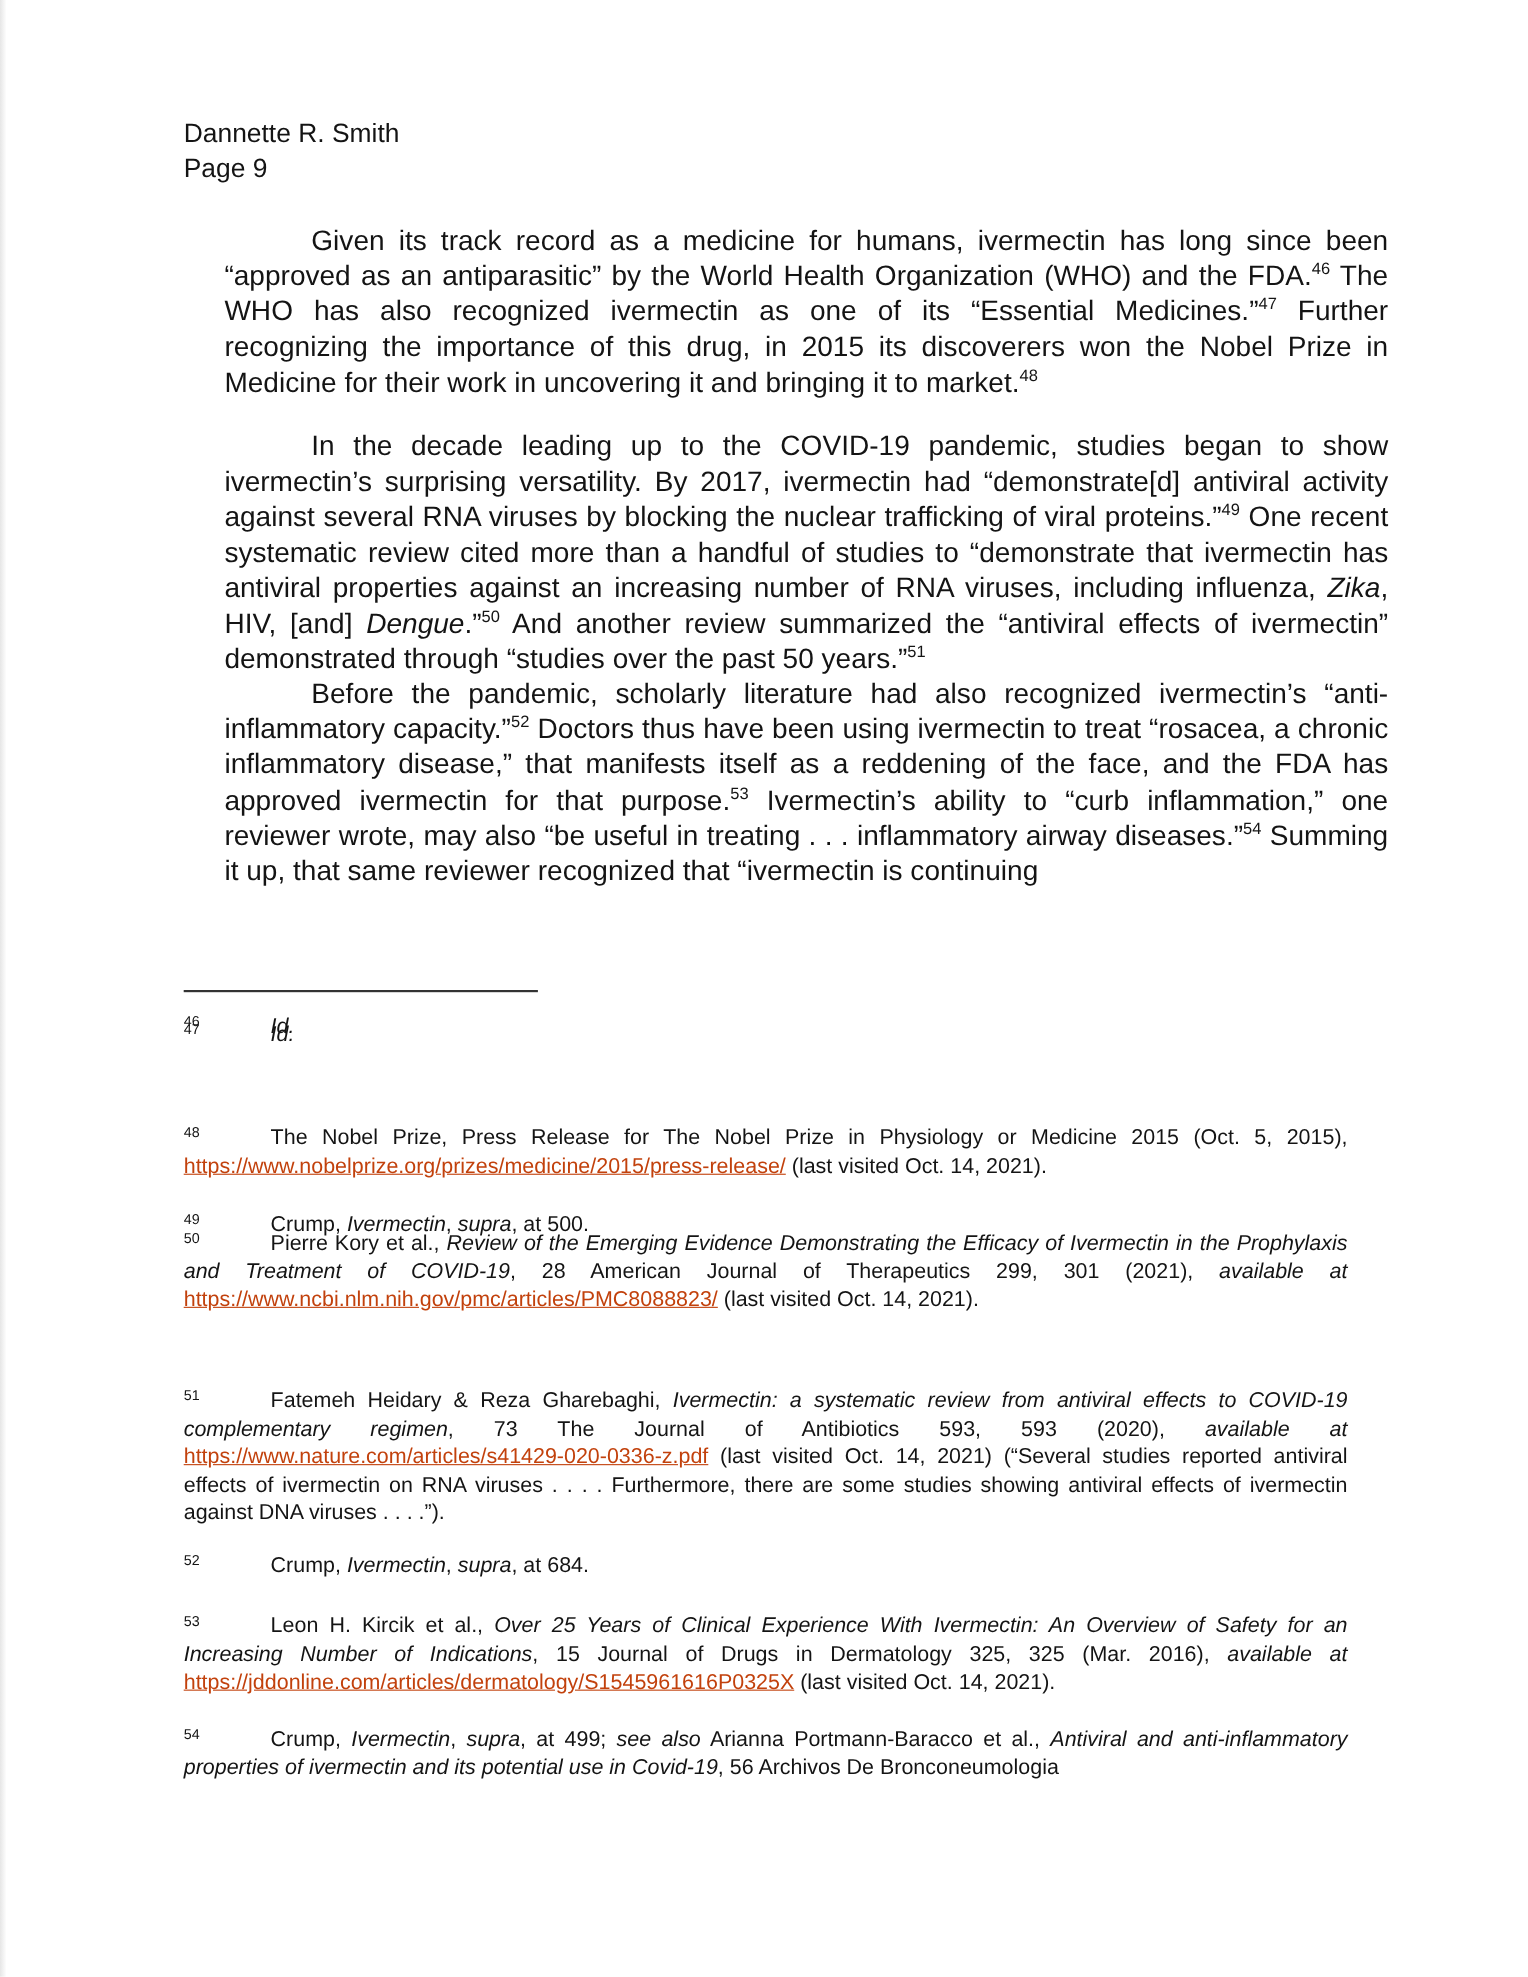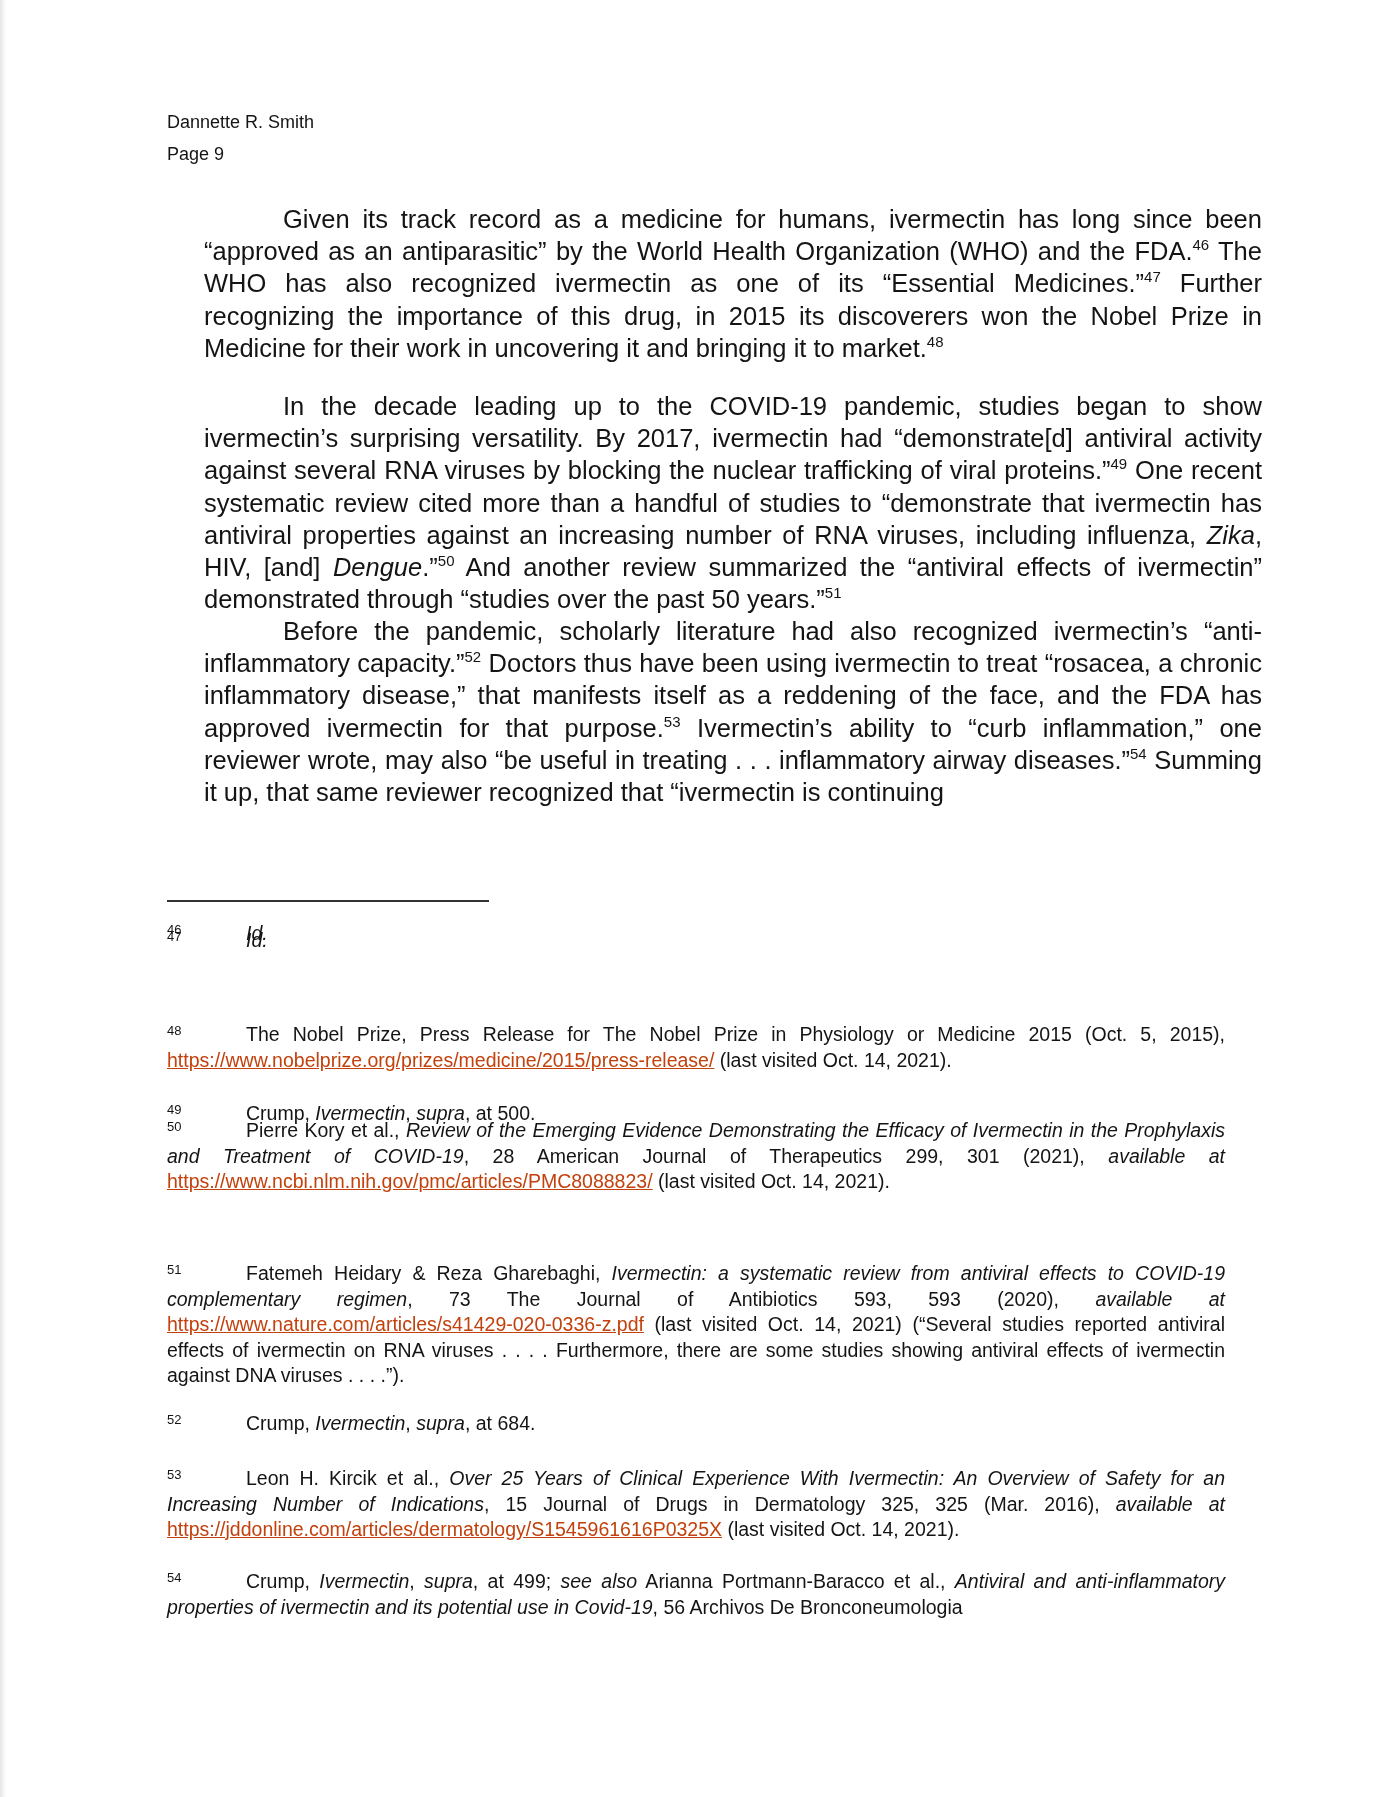"Dannette R. Smith" .header { font-size: 18px -> 24px }
